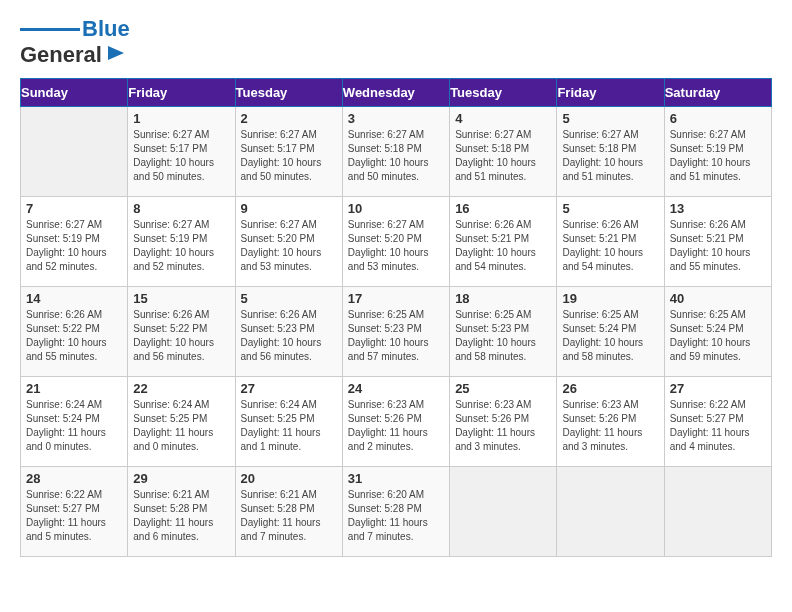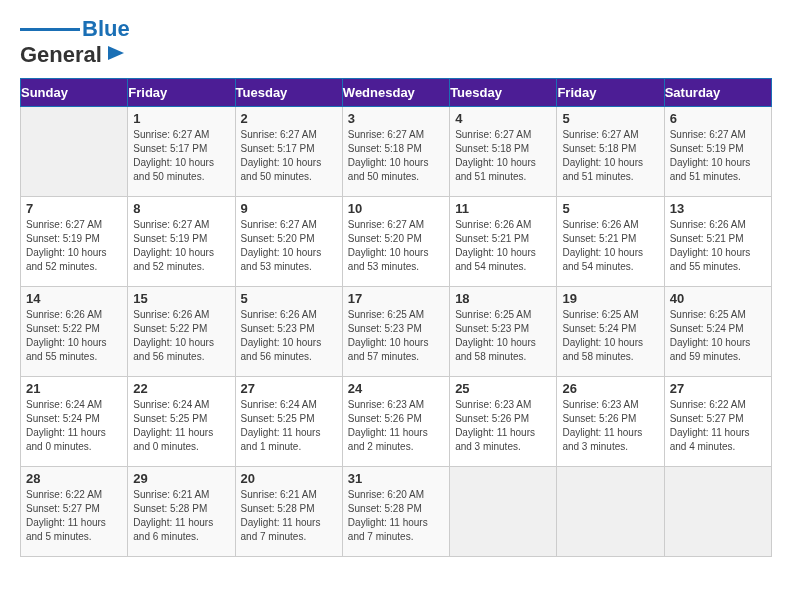"11" div.day-num { text: 11 -> 16 }
